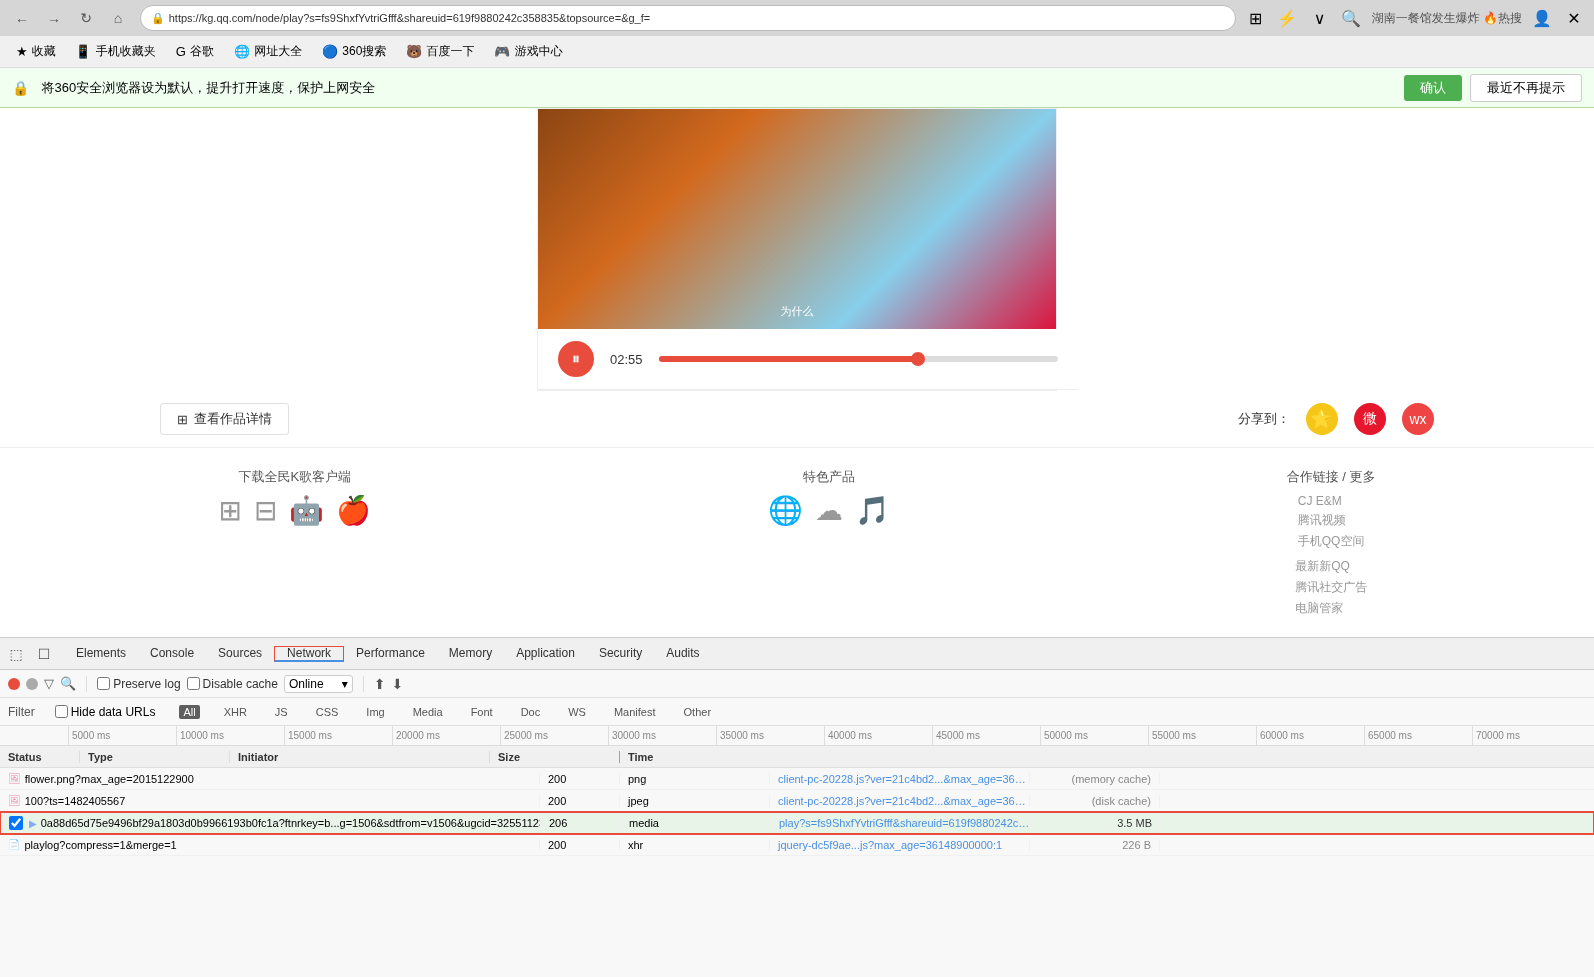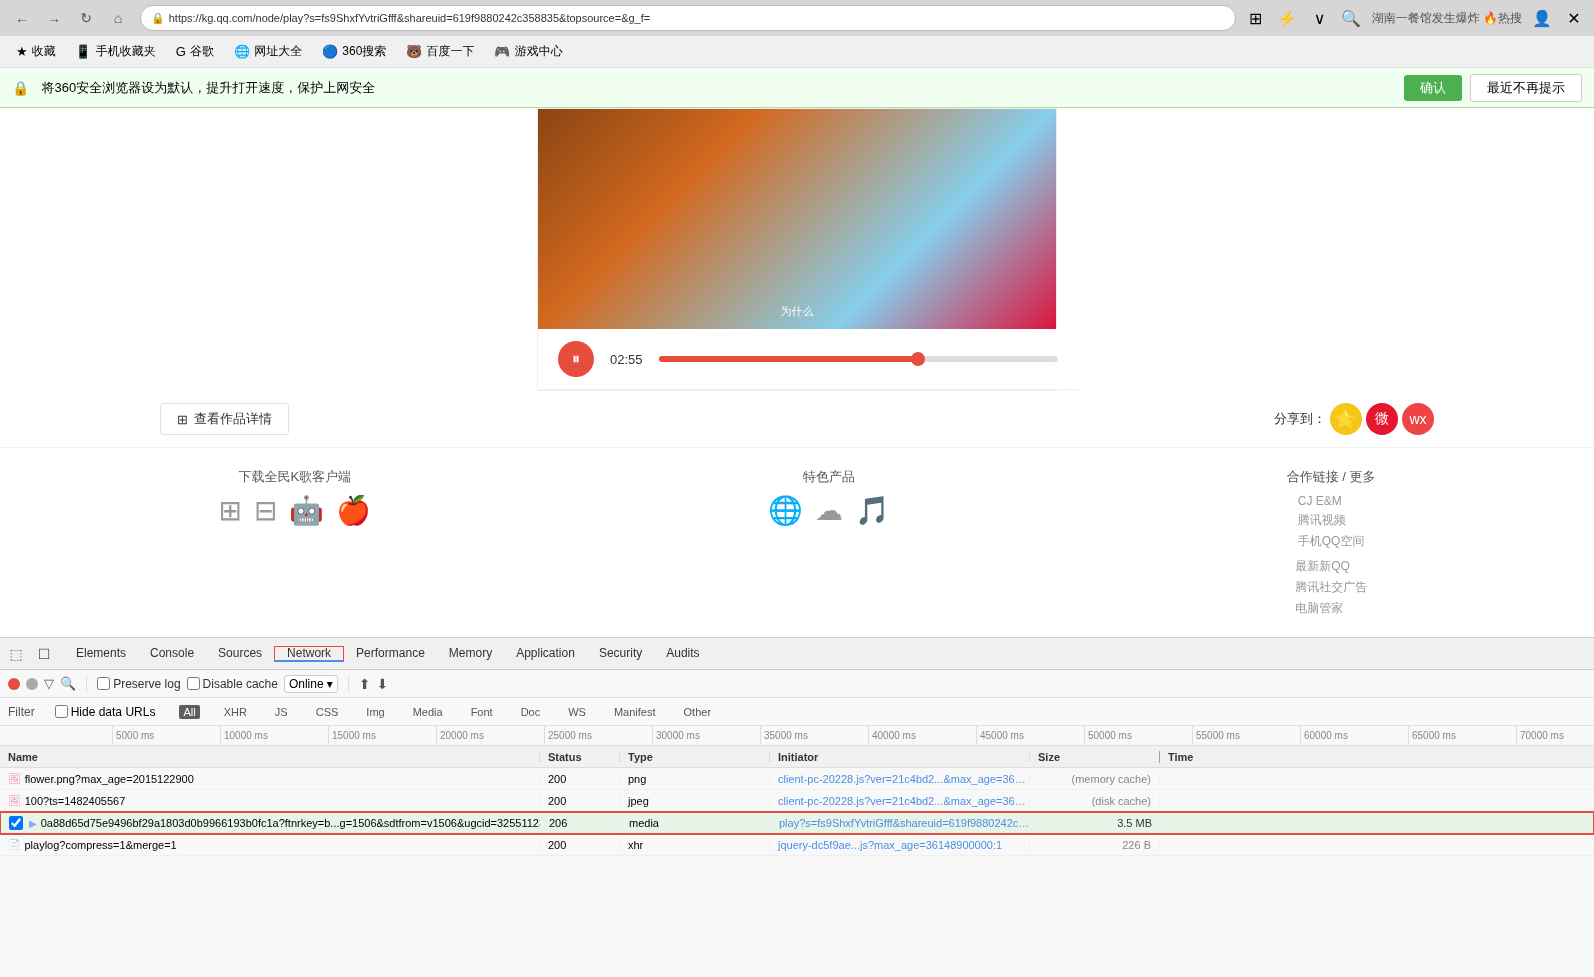"分享到：" .share-area { gap: 4px -> 16px }
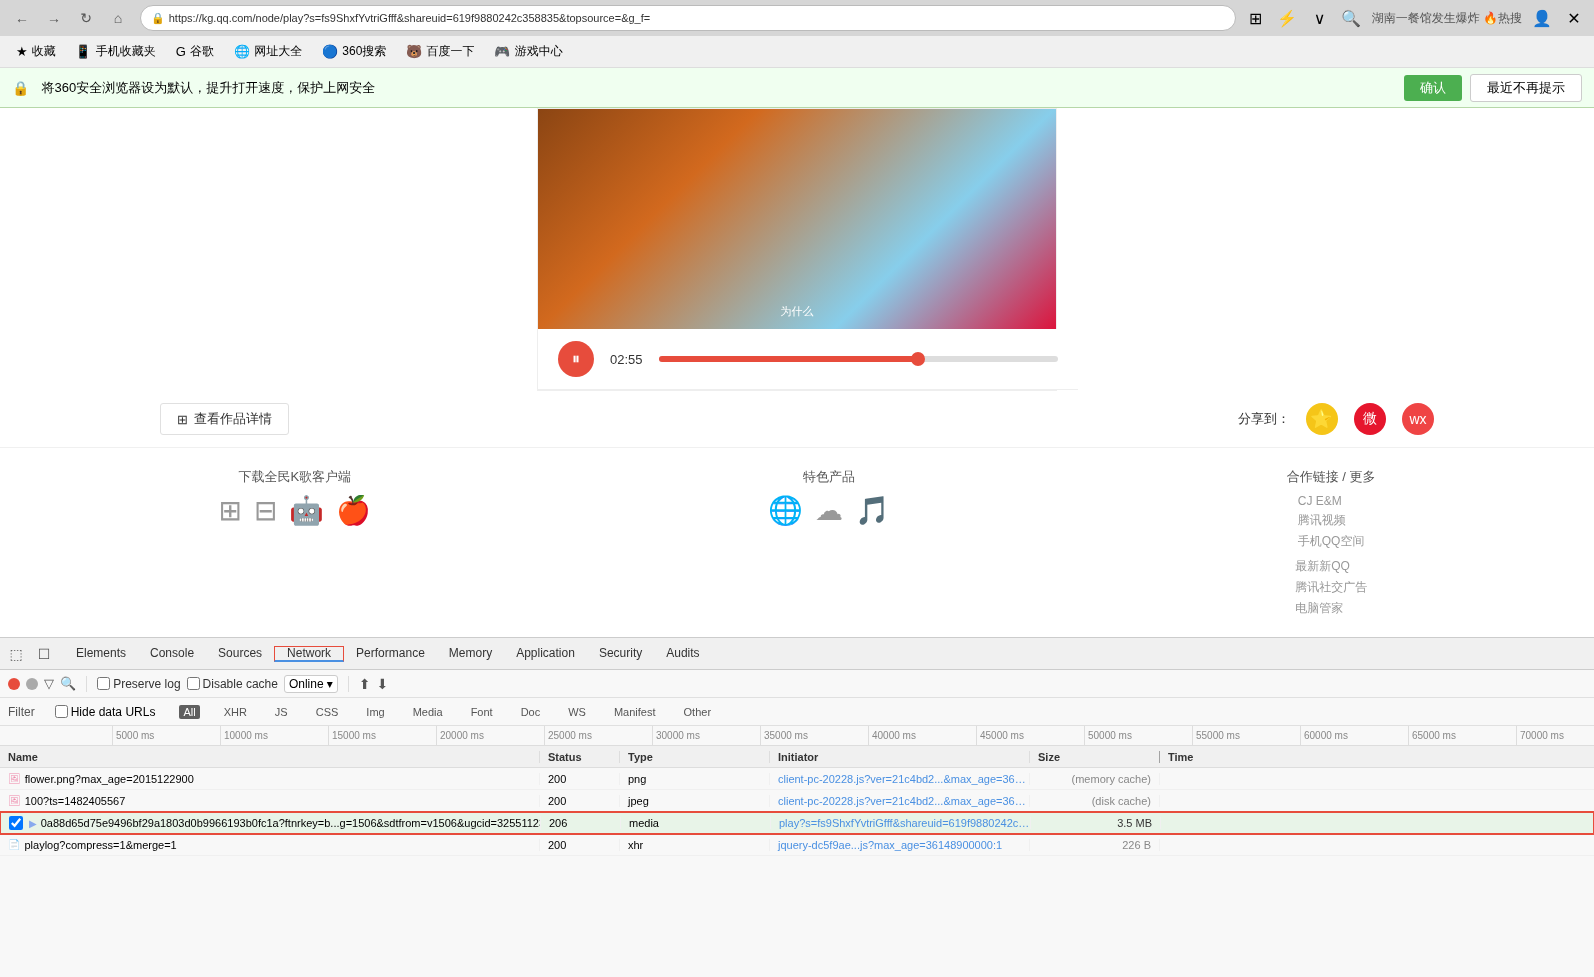"Online" .toolbar-dropdown { gap: 3px -> 18px }
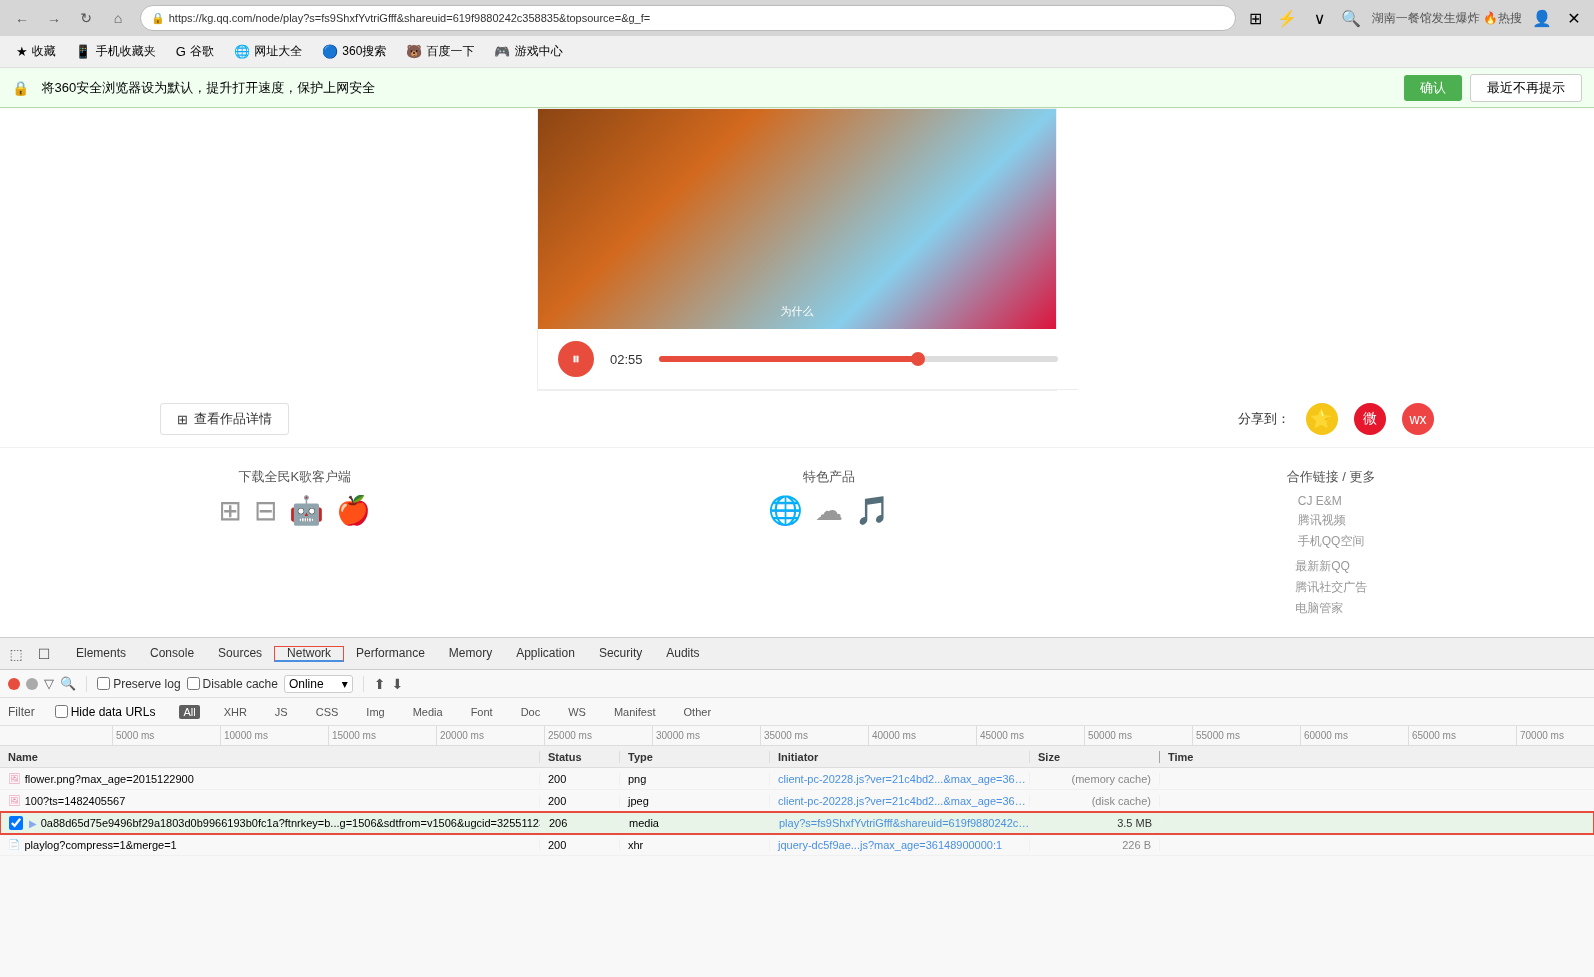"5000 ms" .timeline-ruler { padding: 0 0 0 112px -> 0 0 0 68px }
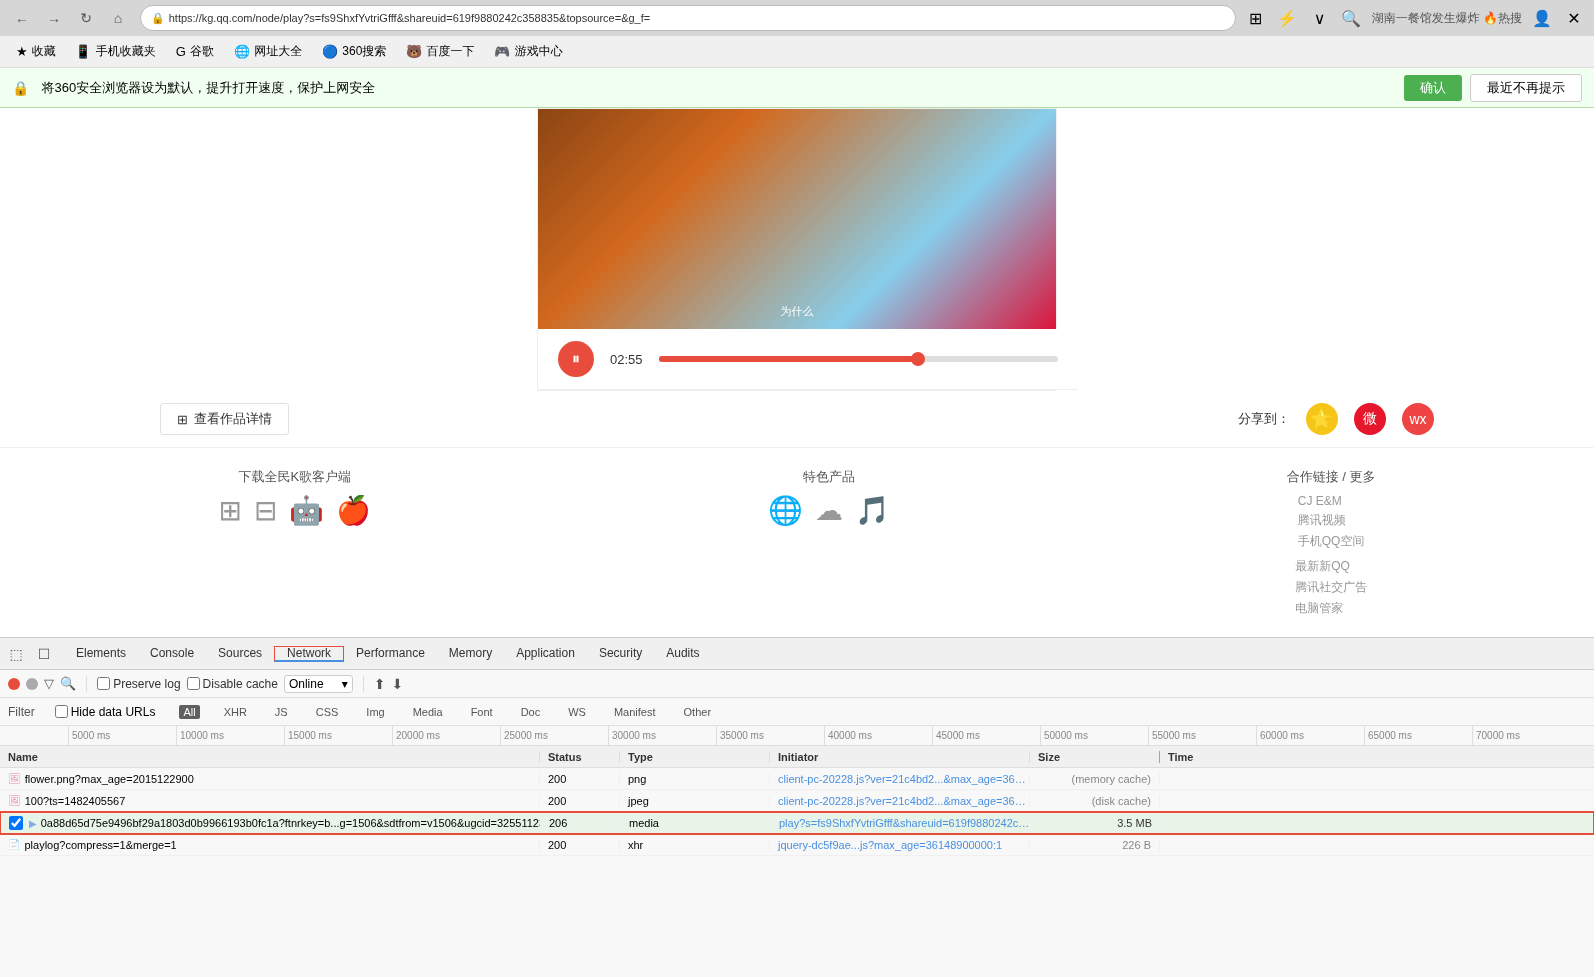"Name" div.th-name { html: <div>Name</div> -> none }
